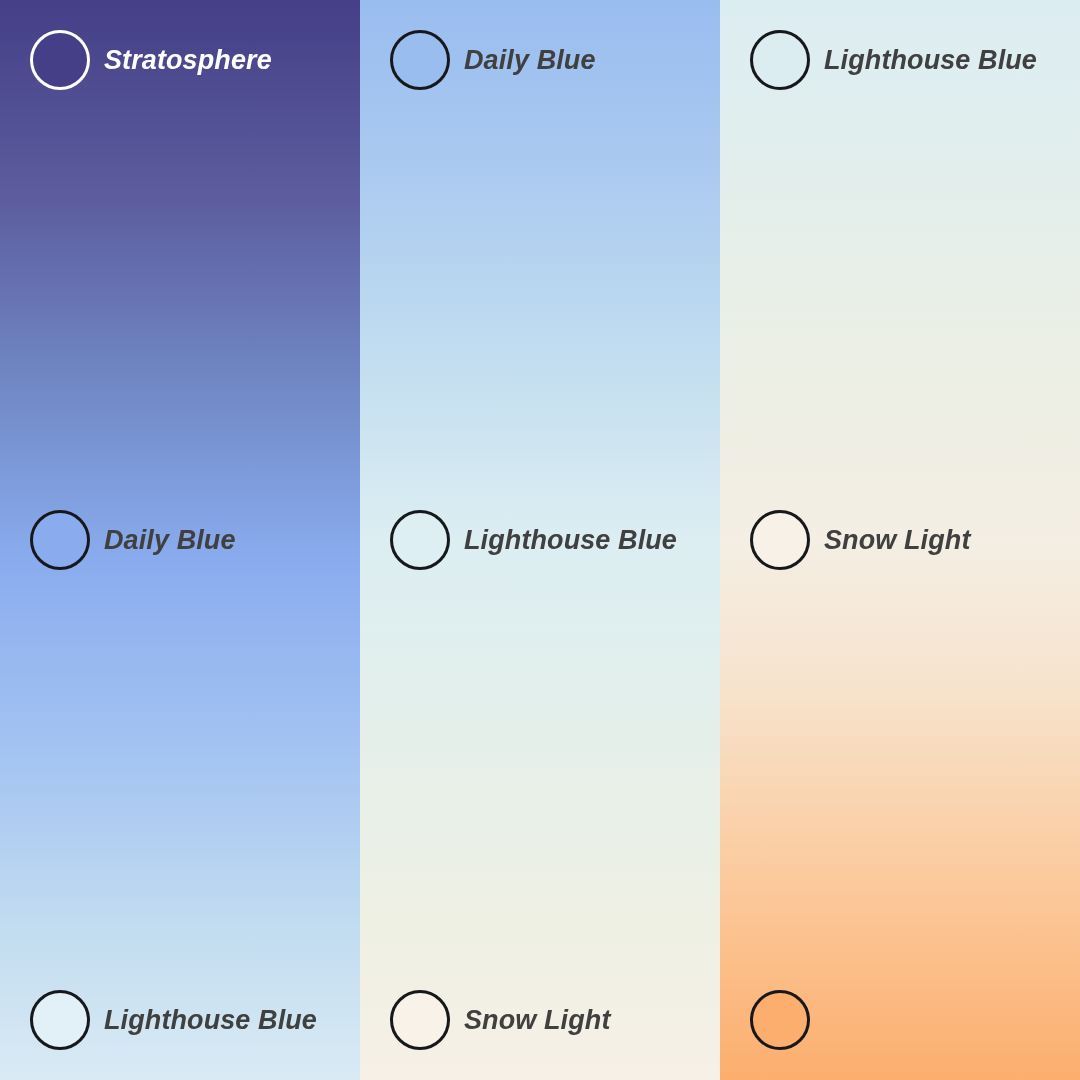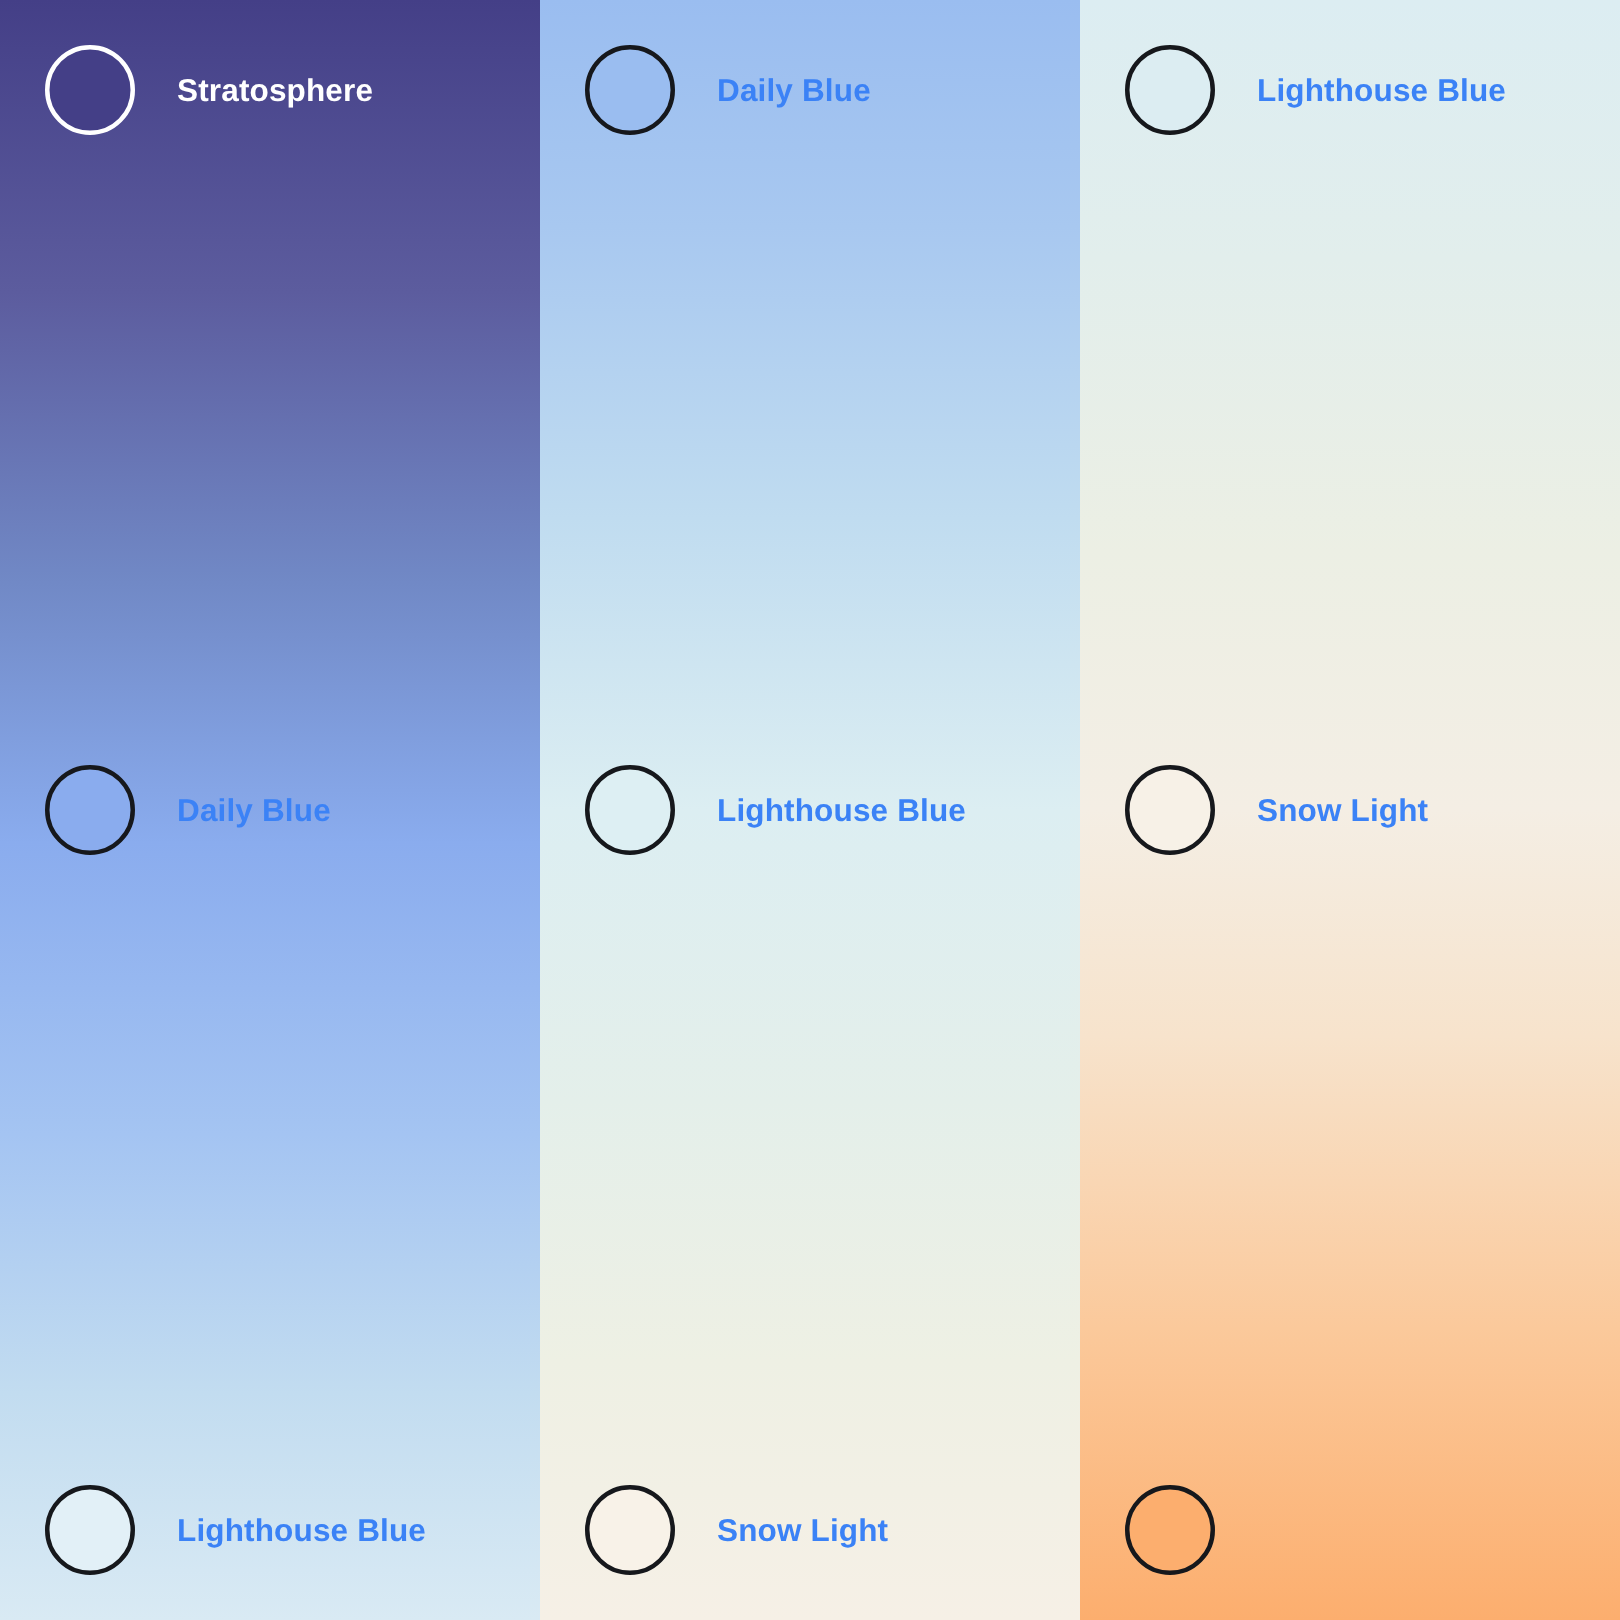"Stratosphere" .swatch-label { font-size: 21px -> 27px; font-style: none -> italic; margin-left: 28px -> 14px }
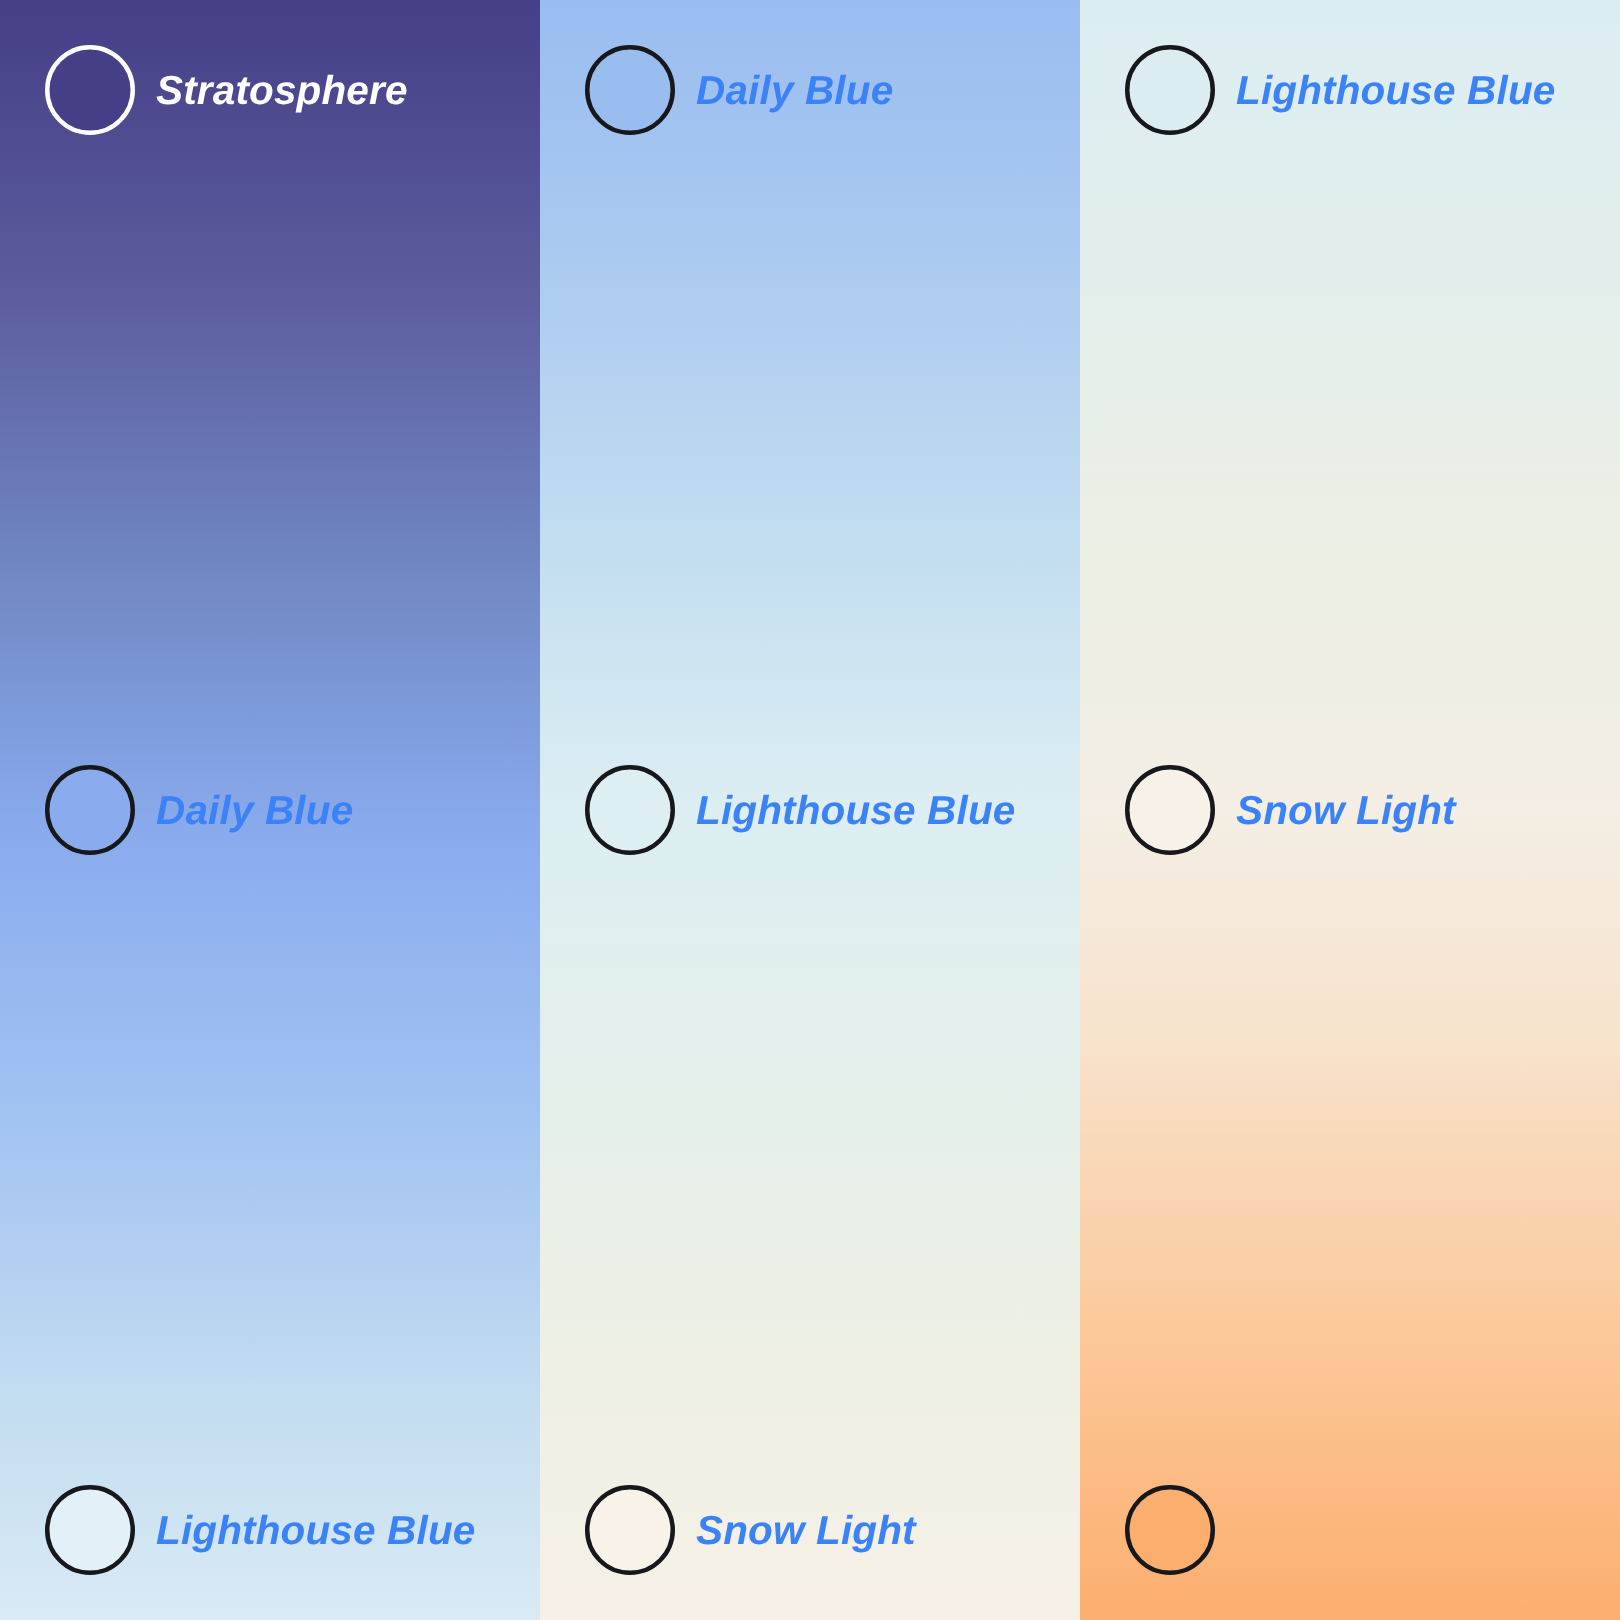"Daily Blue" .ink-dark .swatch-label { color: #3b82f6 -> #404040 }
